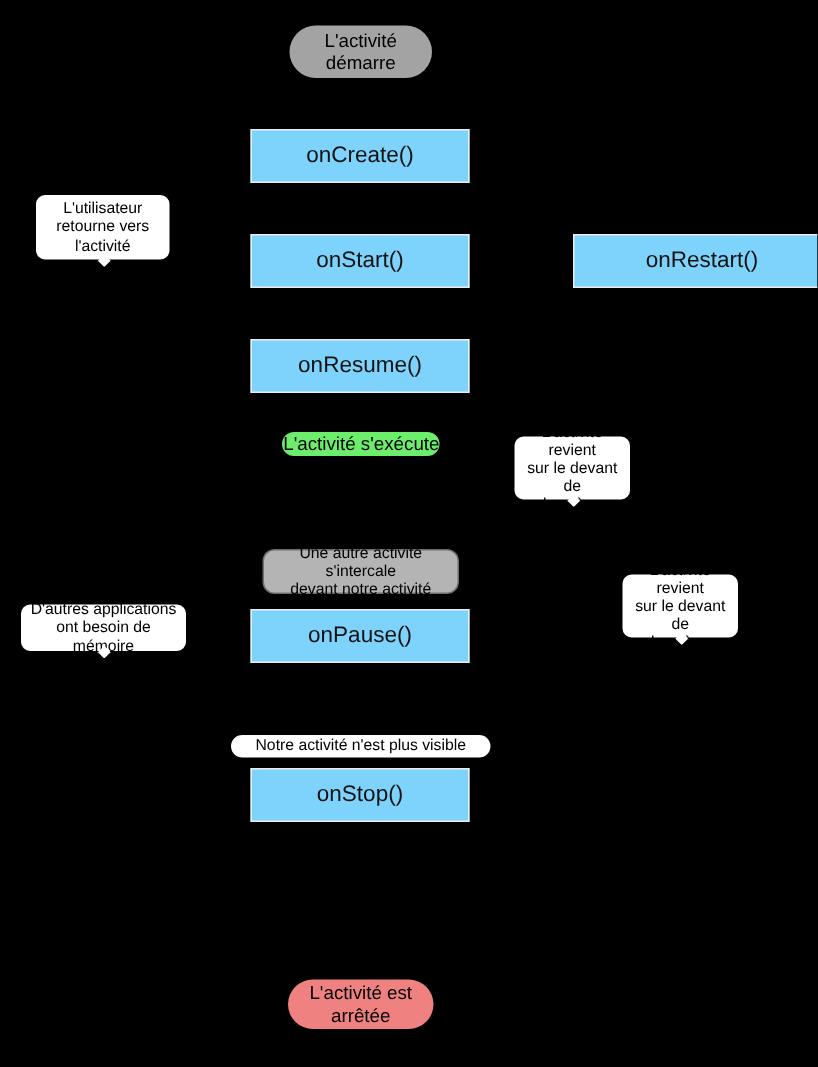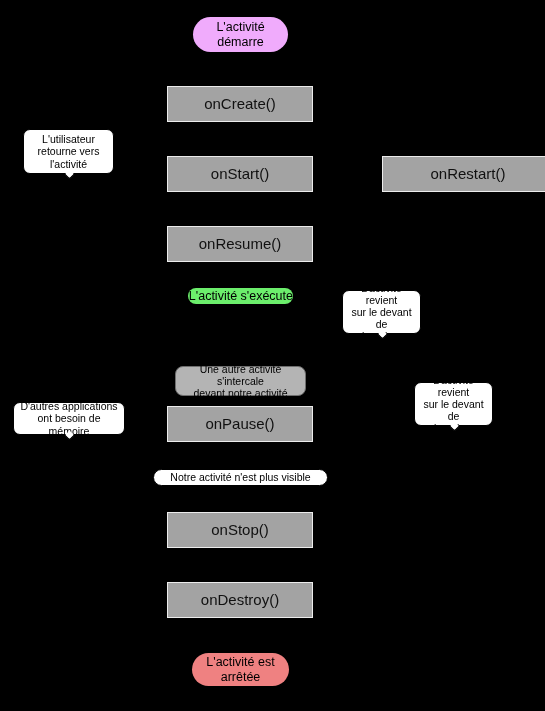"L'activité démarre" .state-start { background: #f0abfc -> #a3a3a3 }
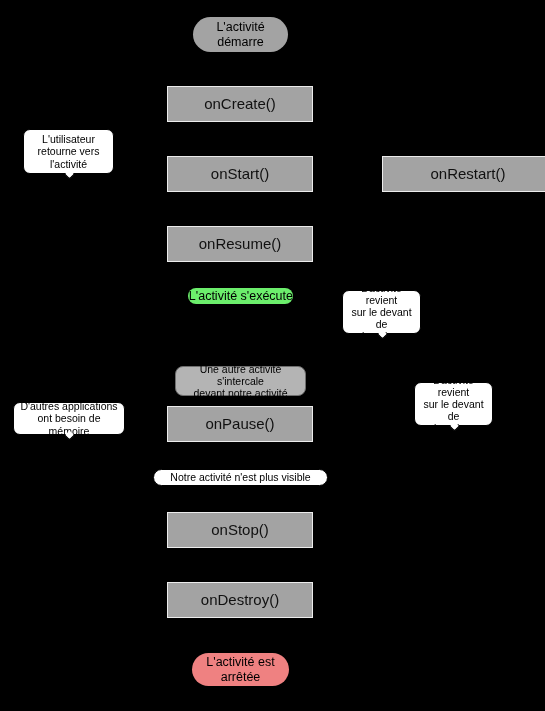"onCreate()" .method { background: #a3a3a3 -> #7dd3fc }
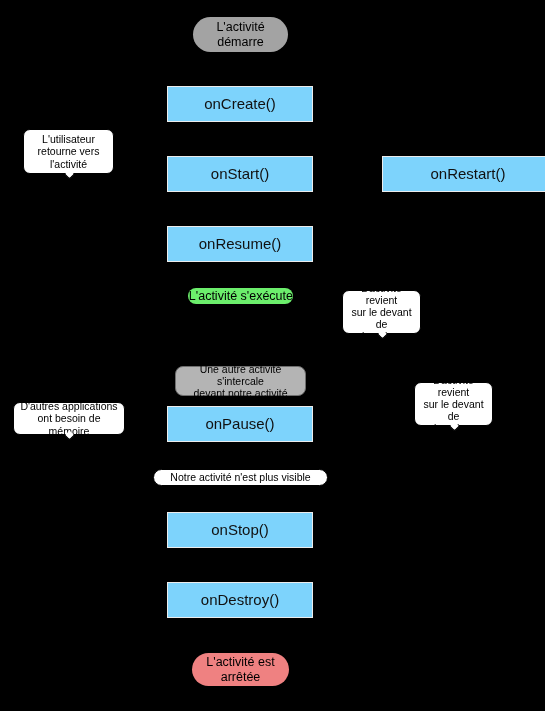"Notre activité n'est plus visible" .pill { margin-top: none -> 20px }
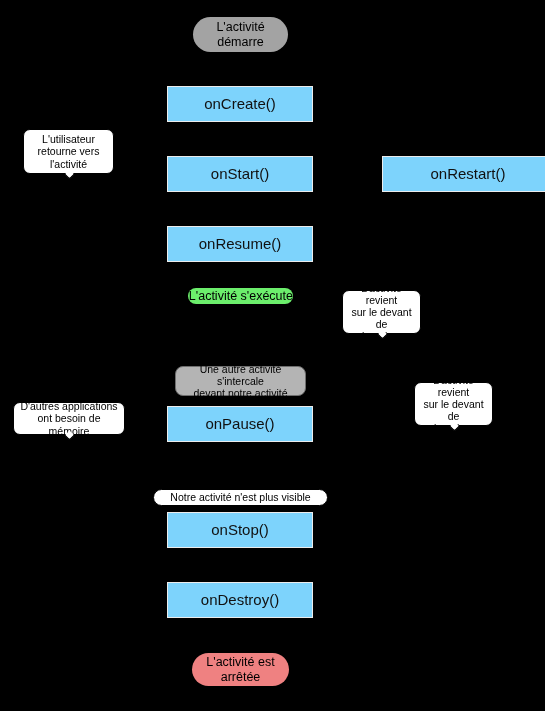"onDestroy()" div.node { html: <div> <span>onDestroy()</span> </div> -> none }
